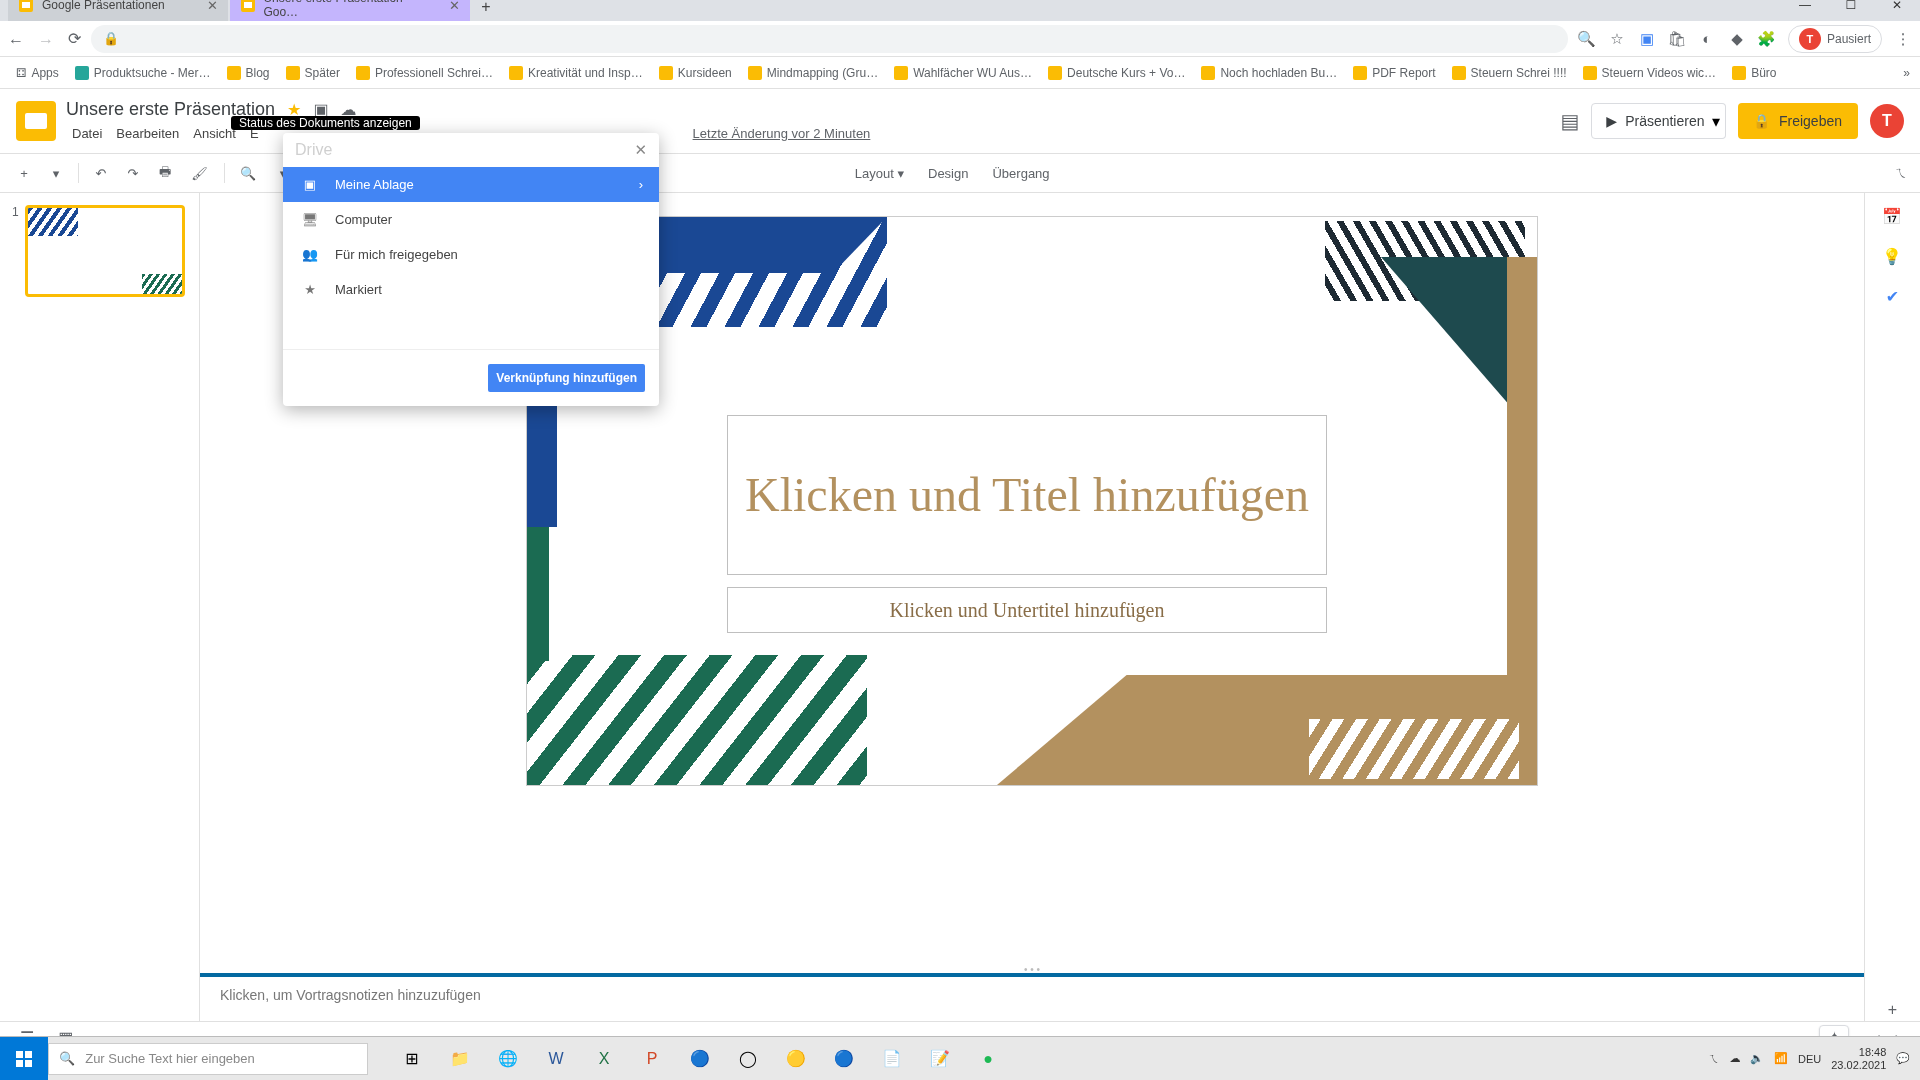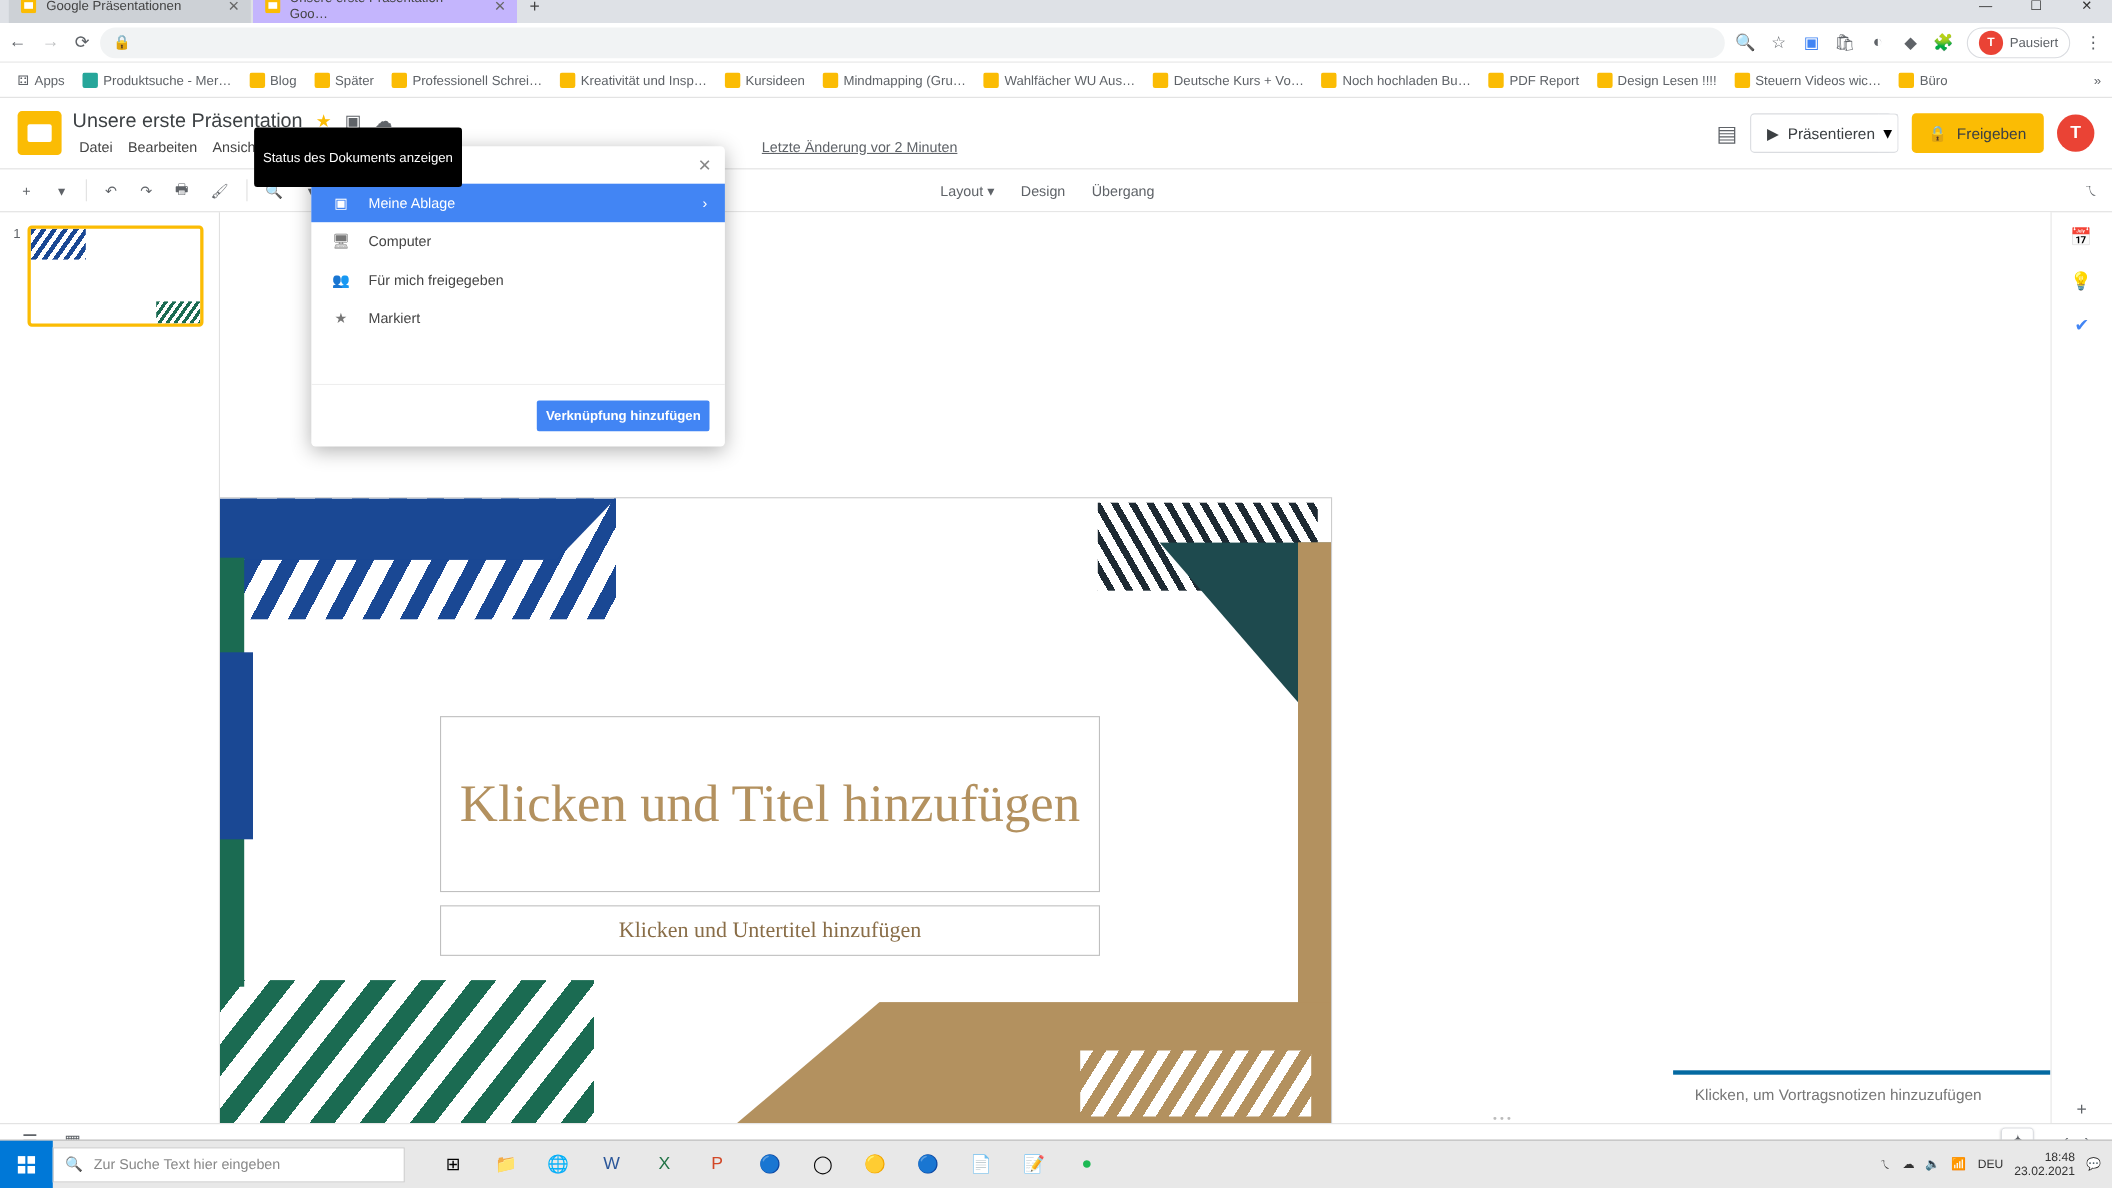"Design Lesen !!!!" span { text: Design Lesen -> Steuern Schrei }
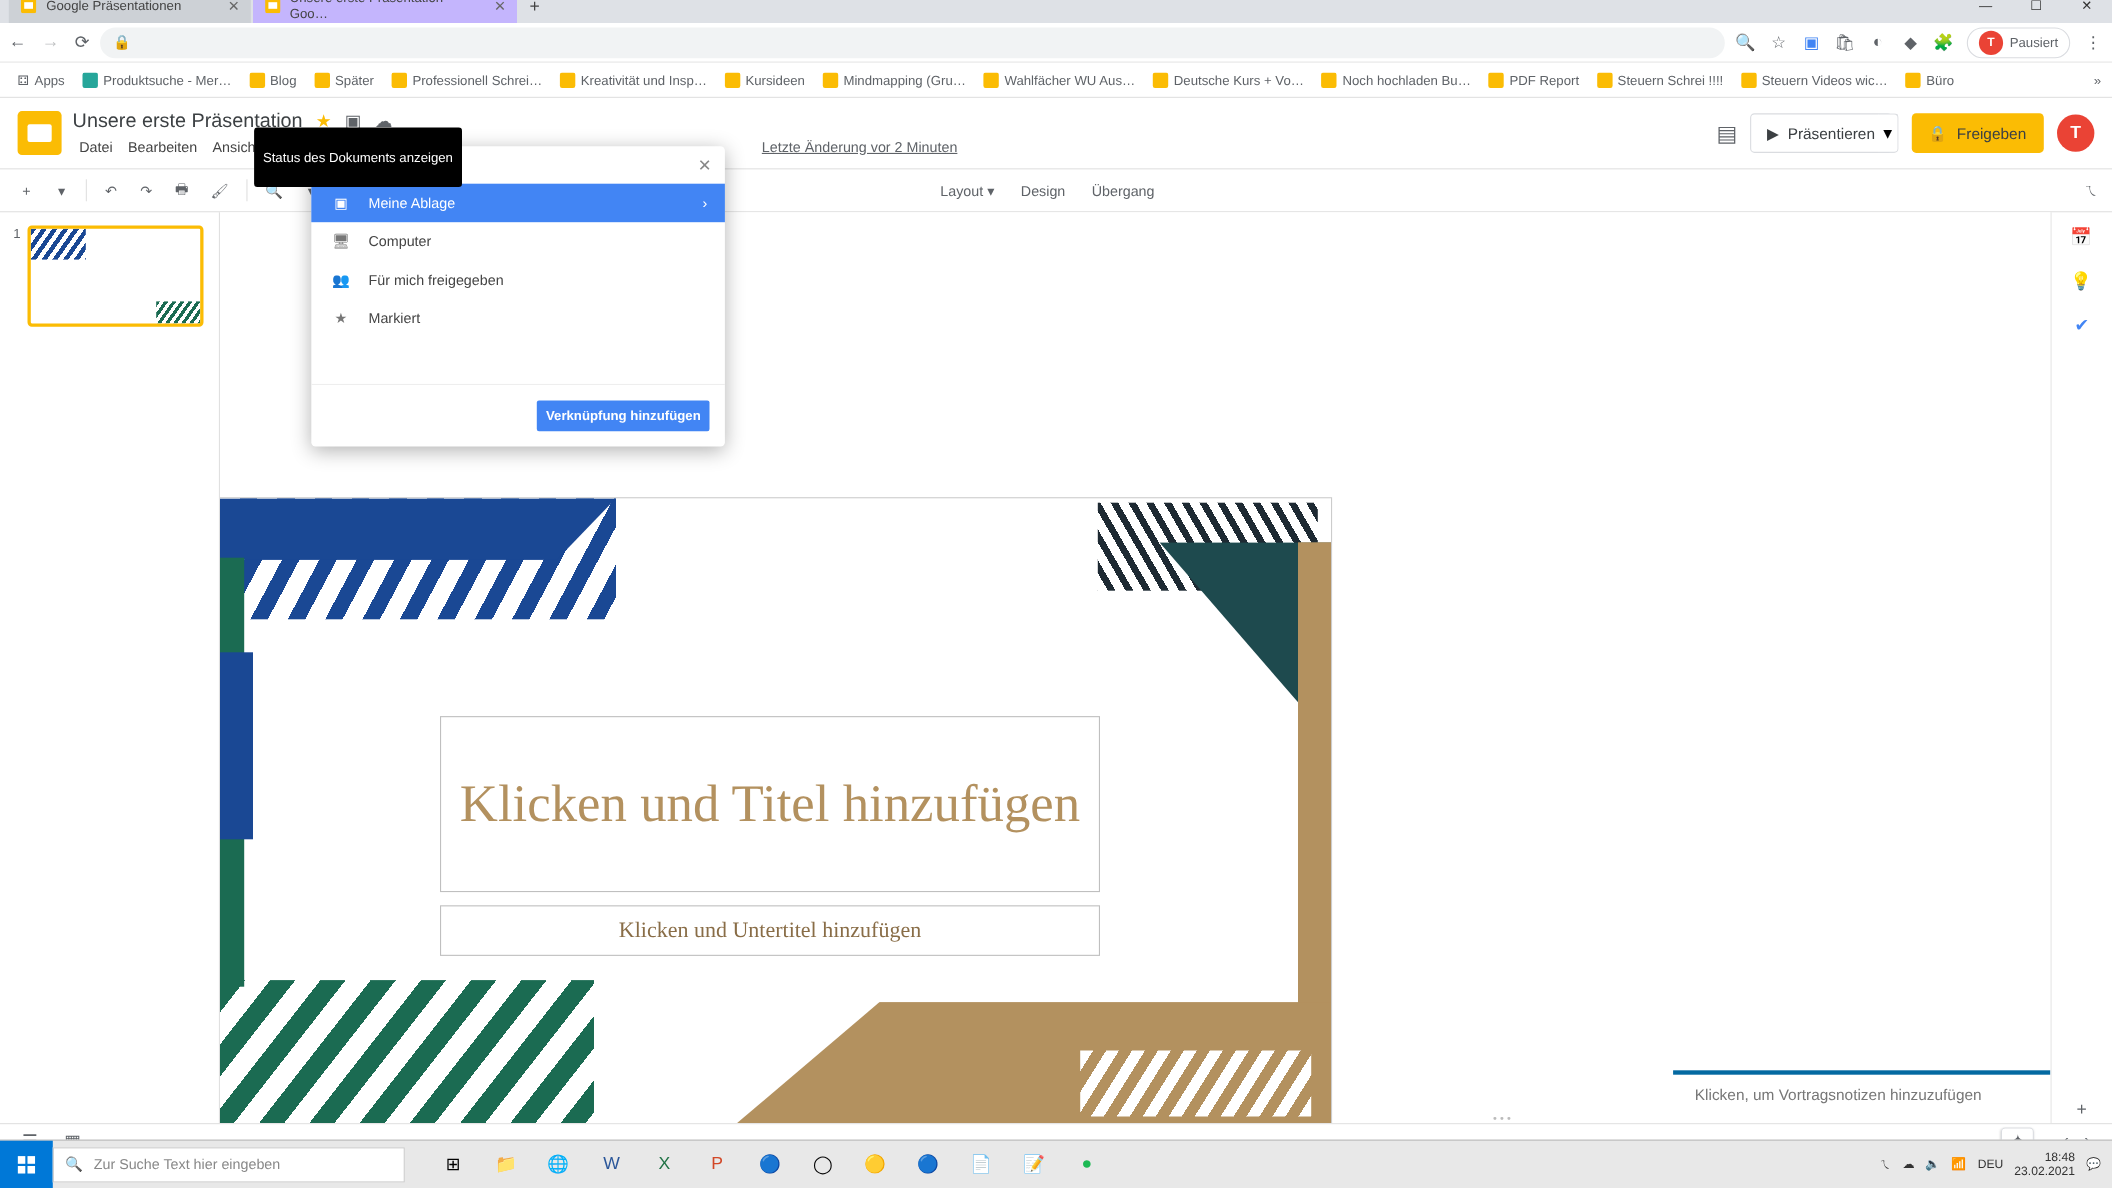"Status des Dokuments anzeigen" .tooltip-dark { padding: 20px 8px -> 0 8px }
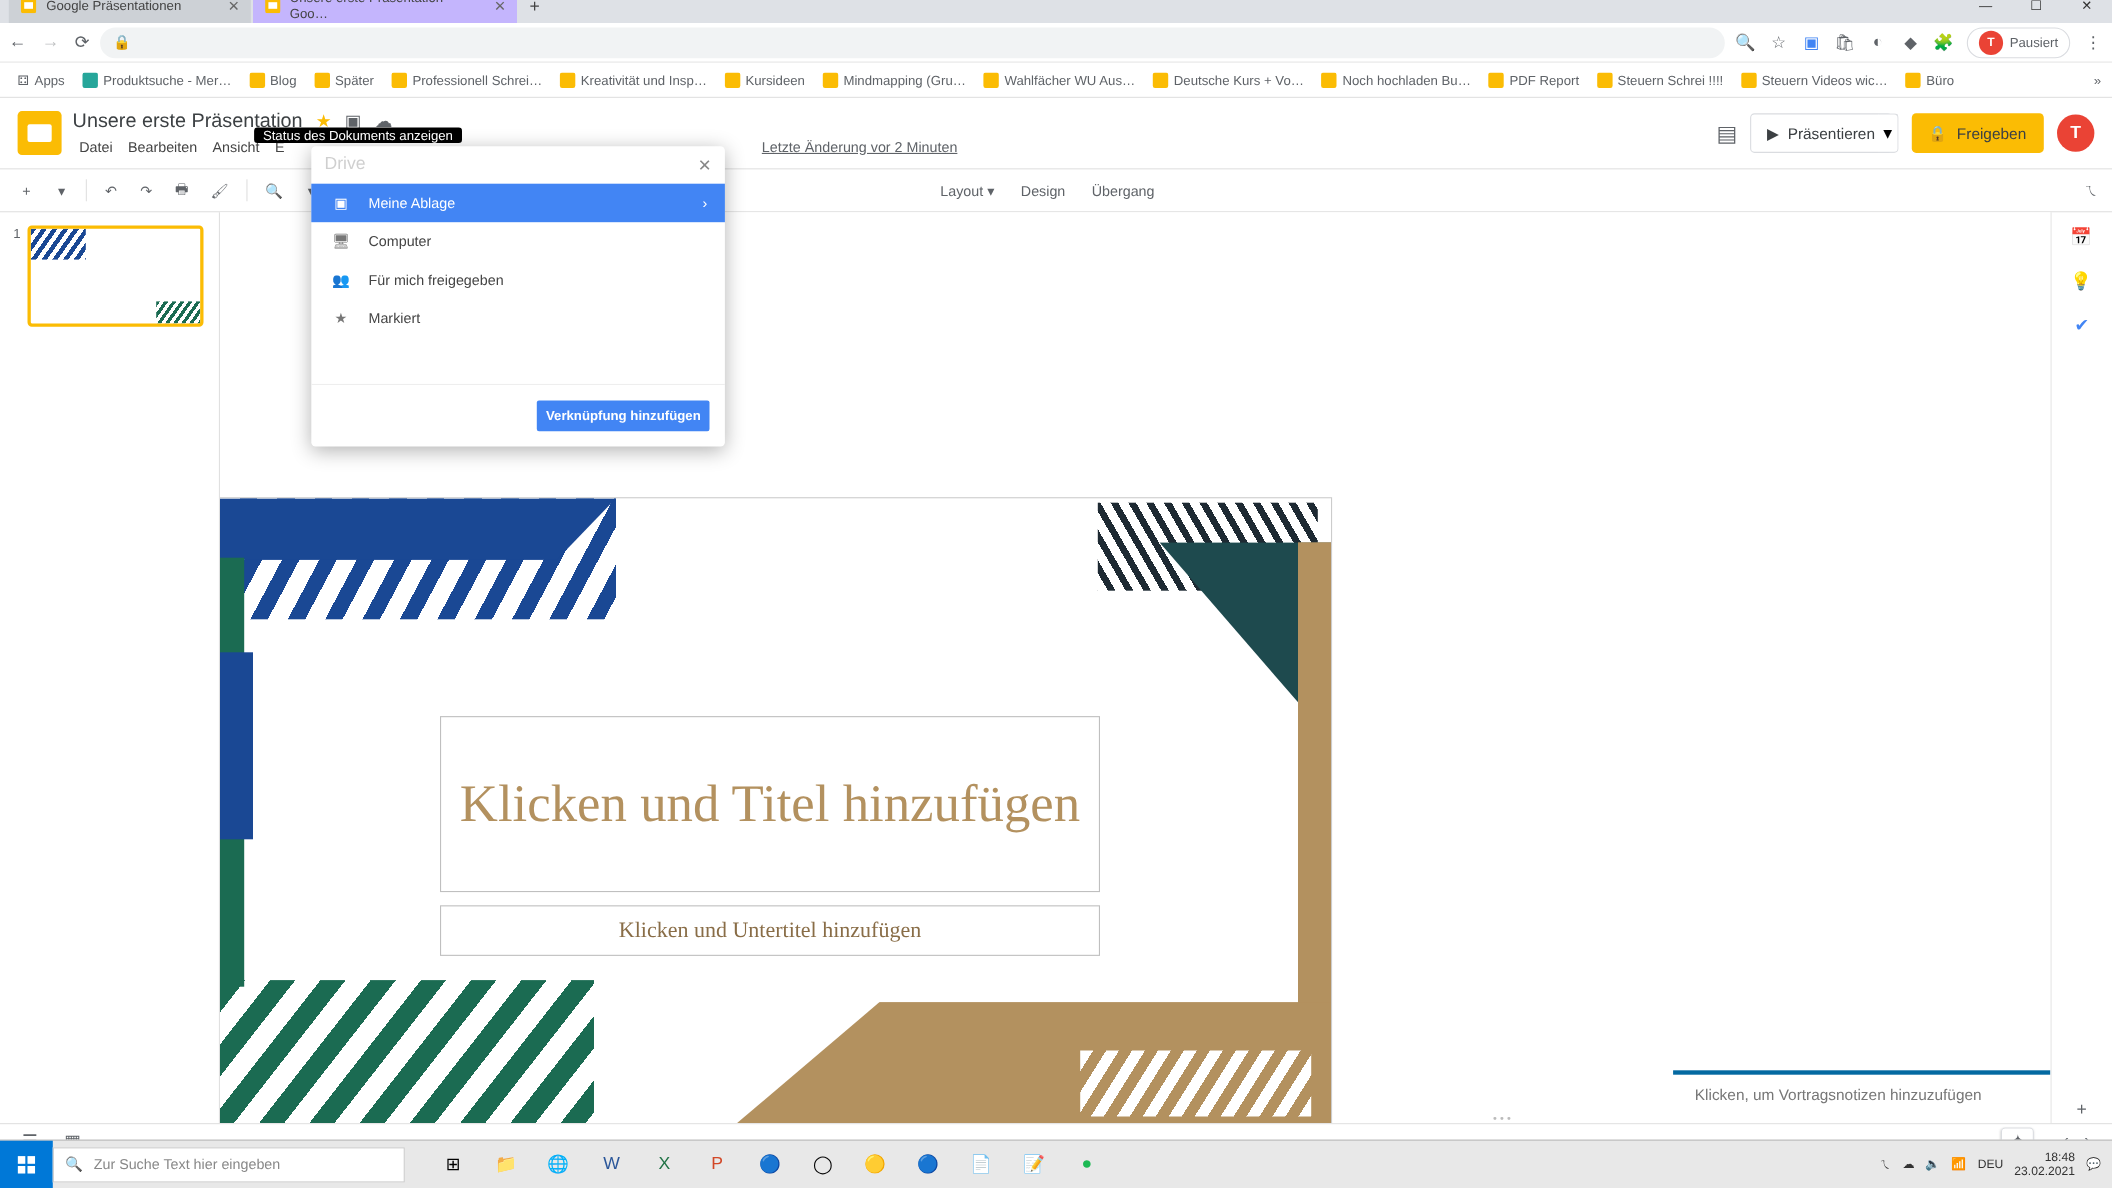"Klicken und Titel hinzufügen" .canvas-area { flex-direction: row -> column }
